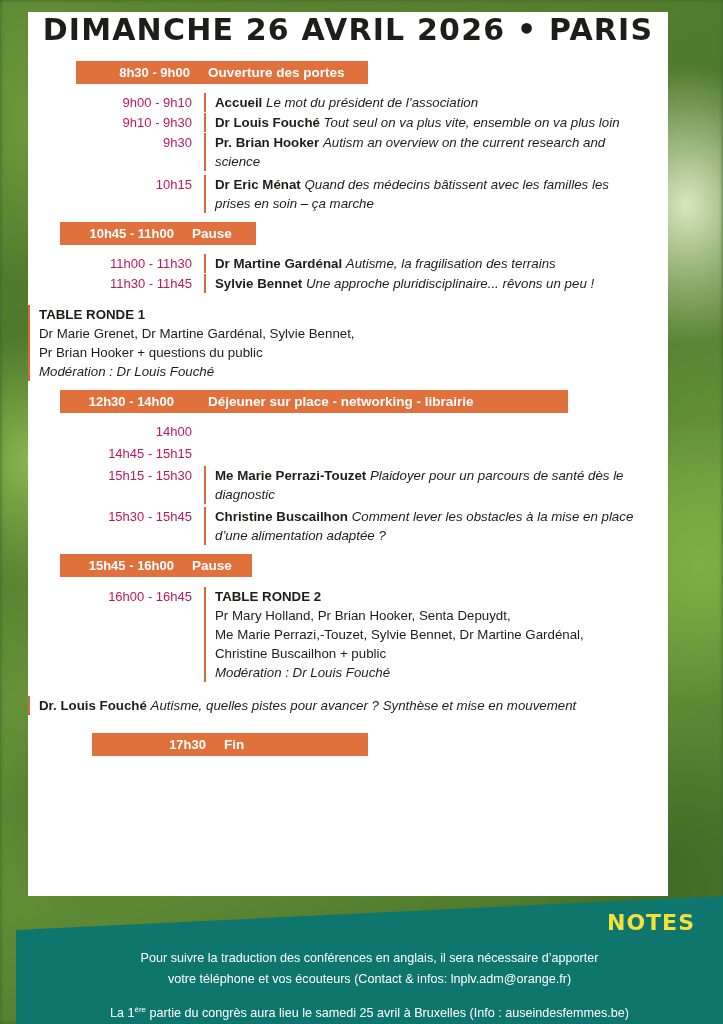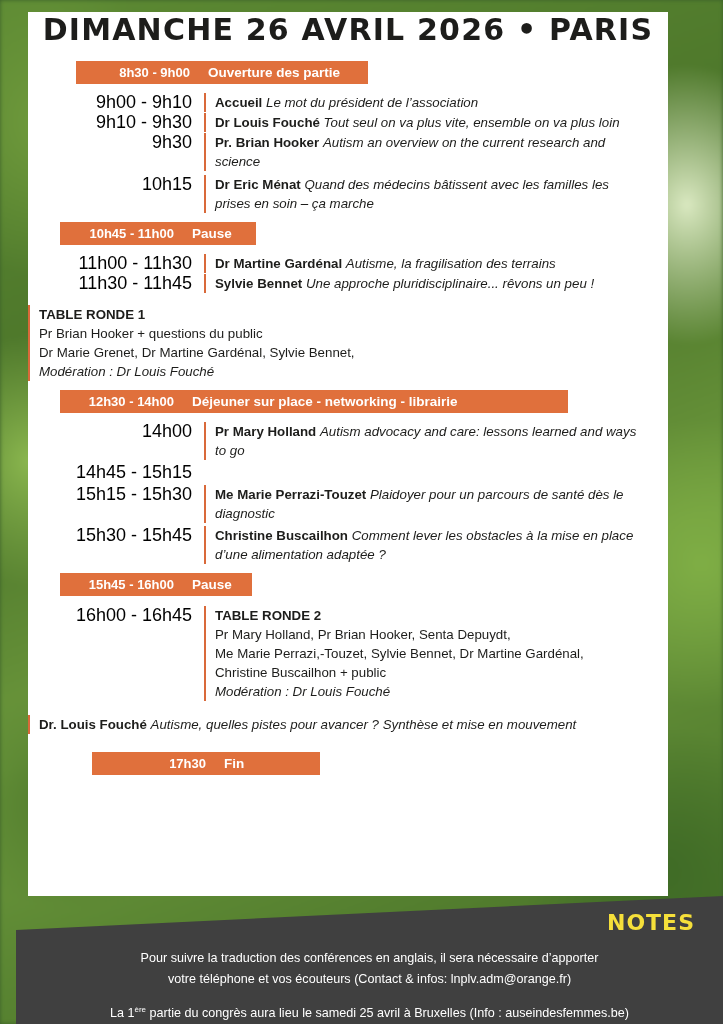"Ouverture des partie" span.b-label { text: partie -> portes }
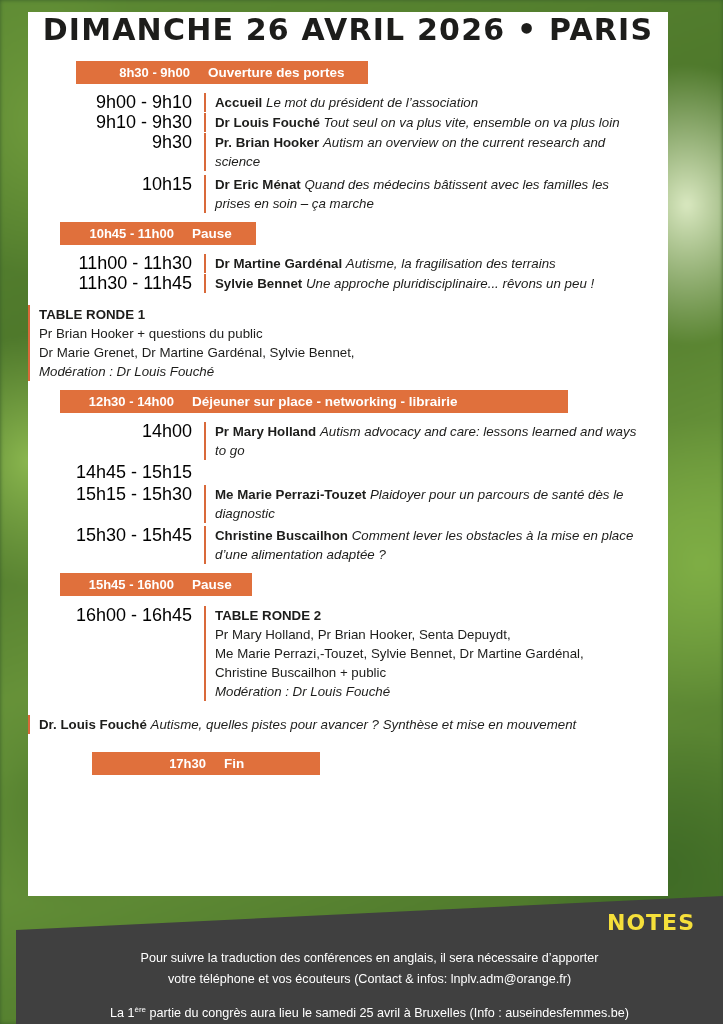"9h00 - 9h10" .time { color: #000000 -> #be185d; font-size: 18px -> 13px }
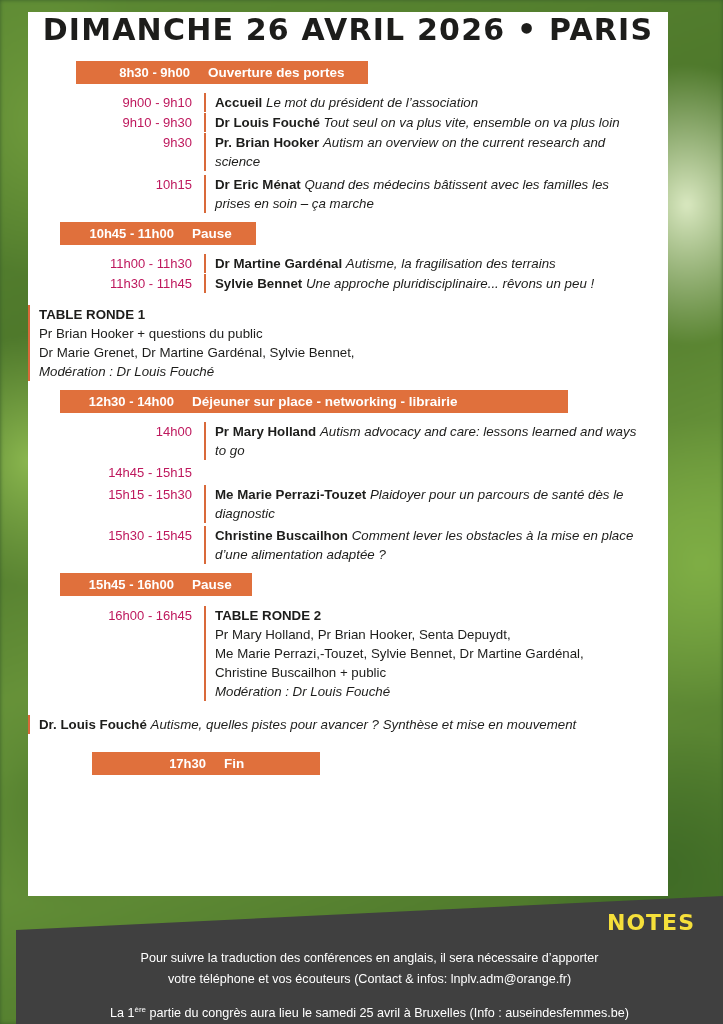"Pr Brian Hooker + questions" div { order: before "Dr Marie Grenet, Dr Martine" -> after "Dr Marie Grenet, Dr Martine" }
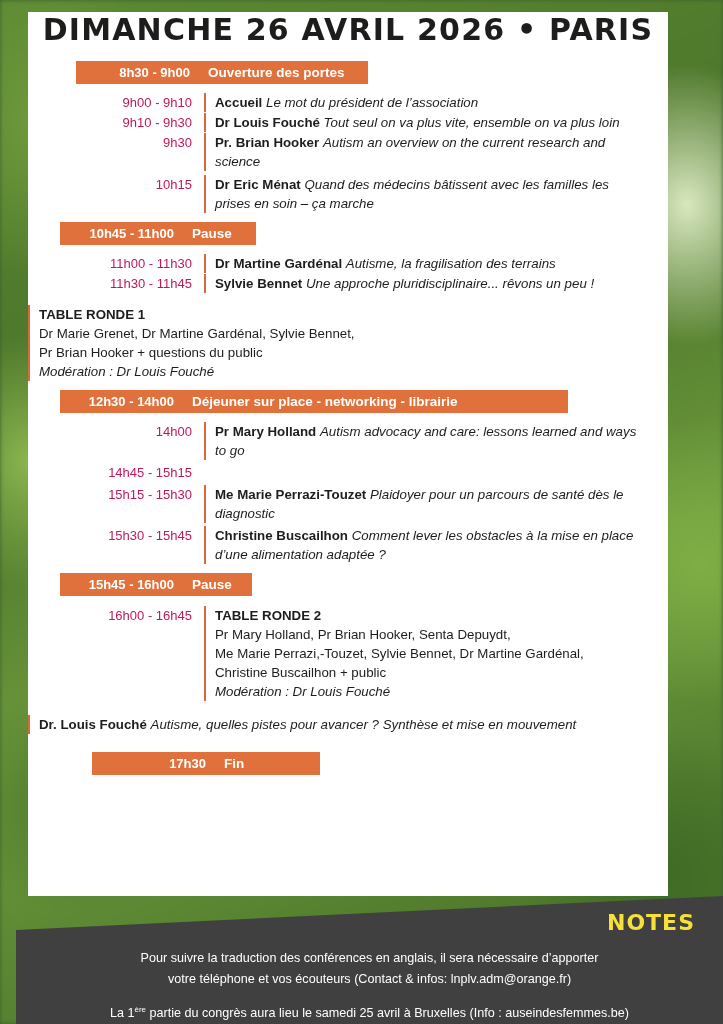"12h30 - 14h00" .banner.w4 { gap: none -> 16px }
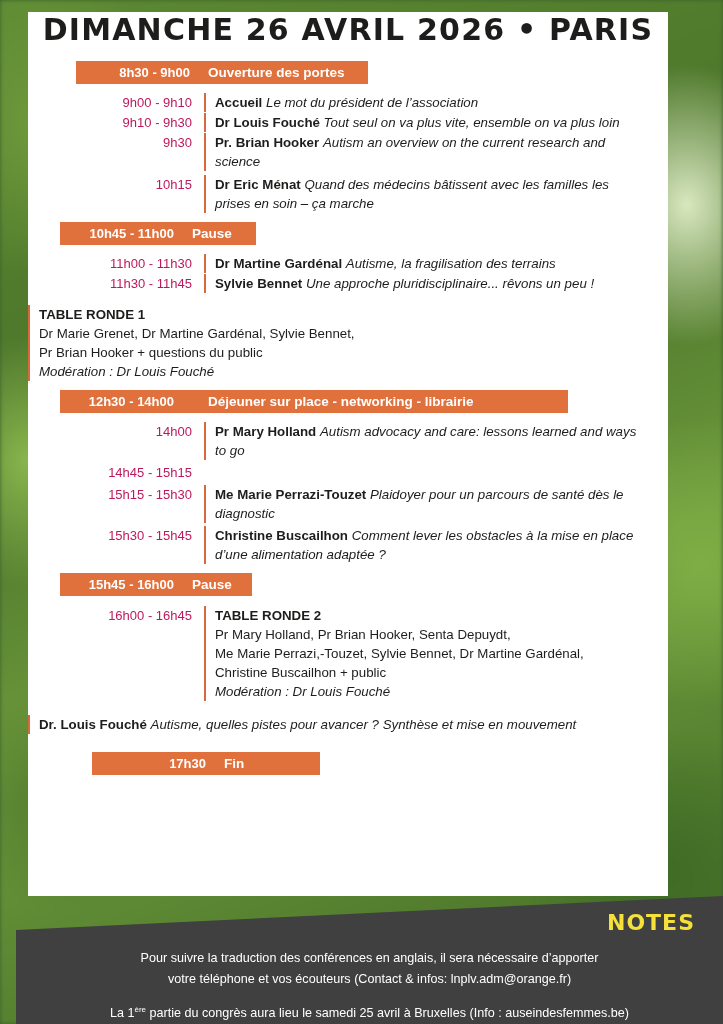"Pr Mary Holland Autism advocacy" div.desc { html: <div> <b>Pr Mary Holland</b> <i>Autism advocacy and care: lessons learned and ways to go</i> </div> -> none }
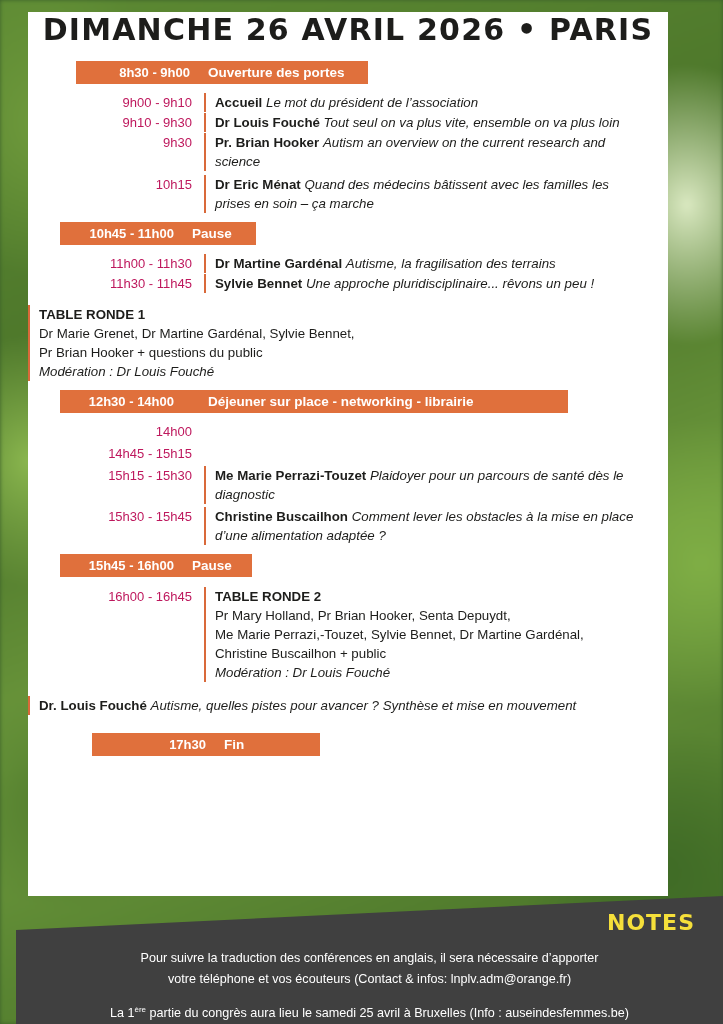"17h30" .banner.w6 { width: 228px -> 276px }
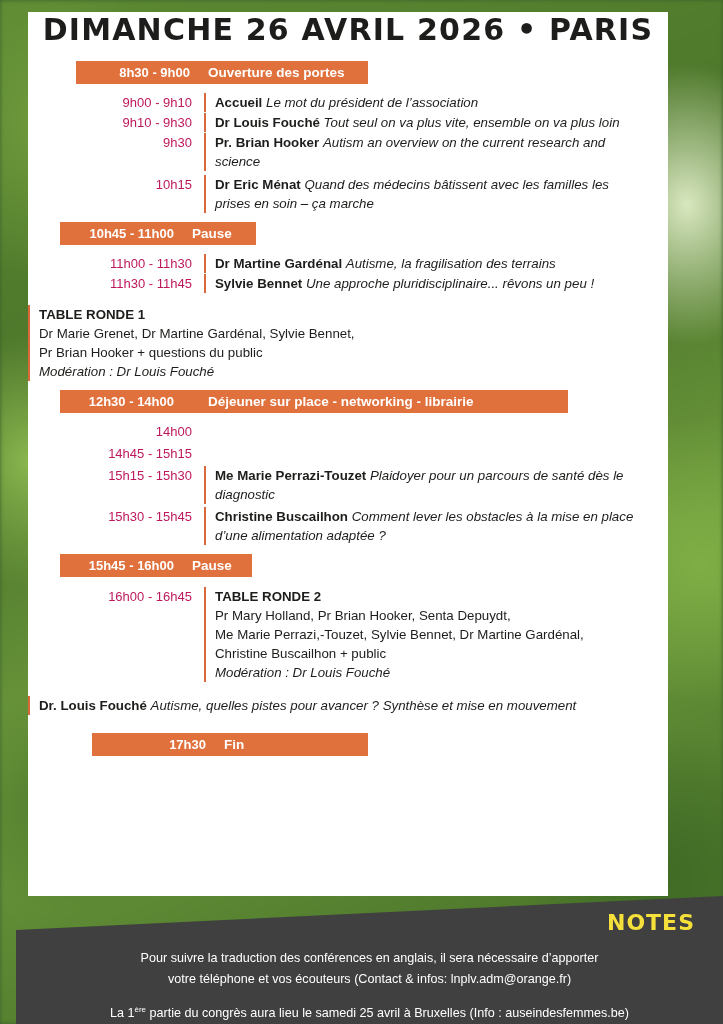"NOTES" .bottom { background: #404040 -> #0f766e }
